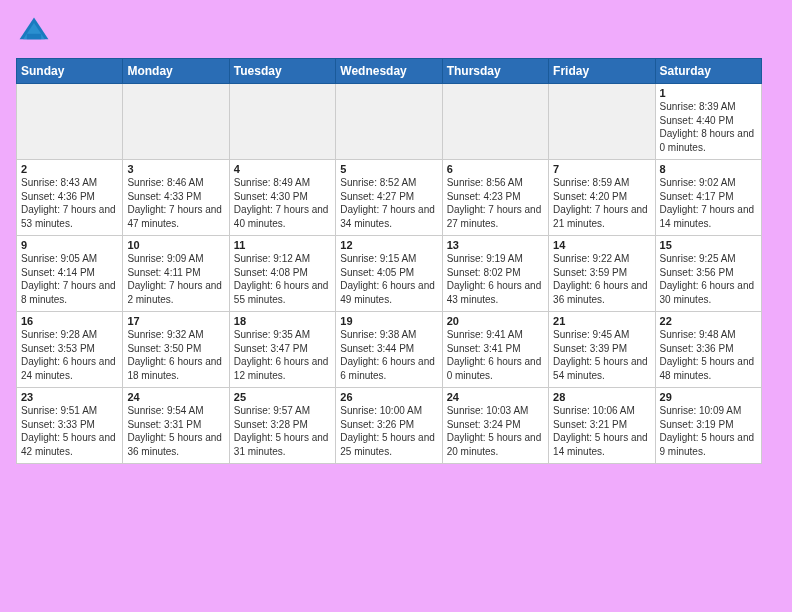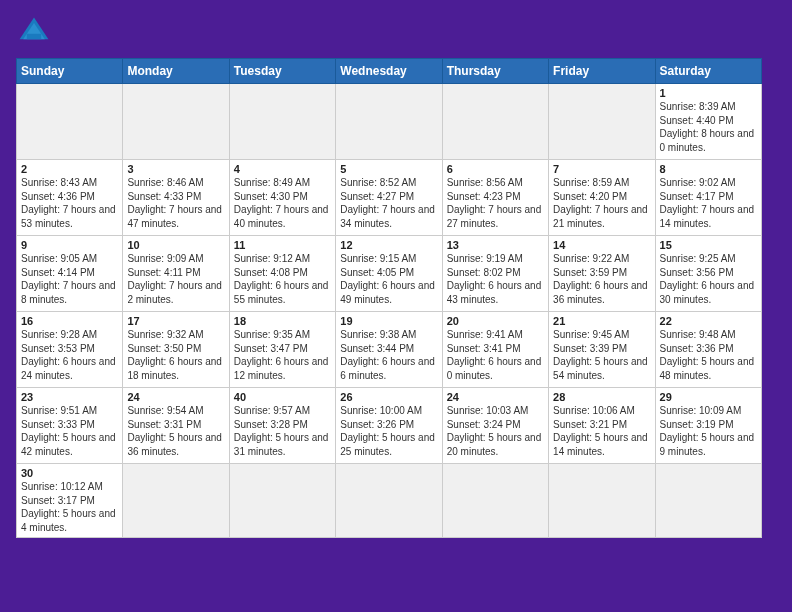"Sunday" .page { background: #4c1d95 -> #f0abfc }
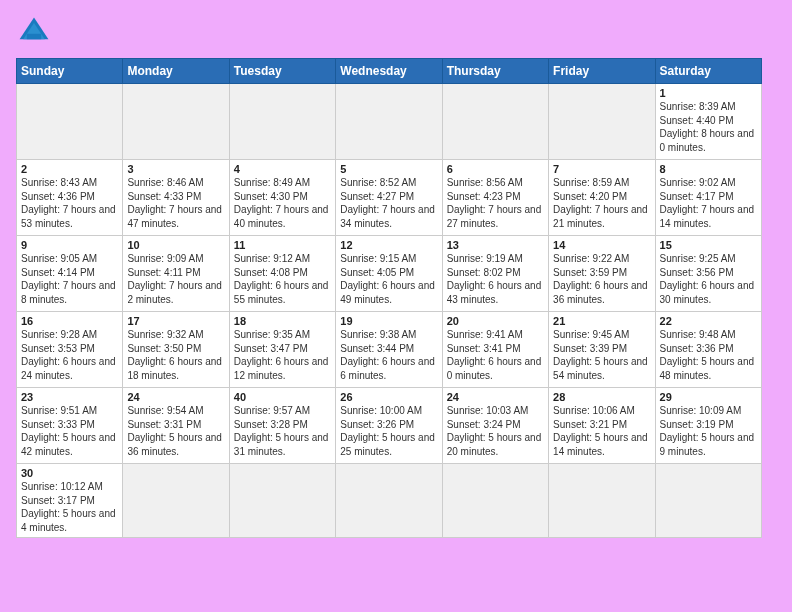"40" span.day-number { text: 40 -> 25 }
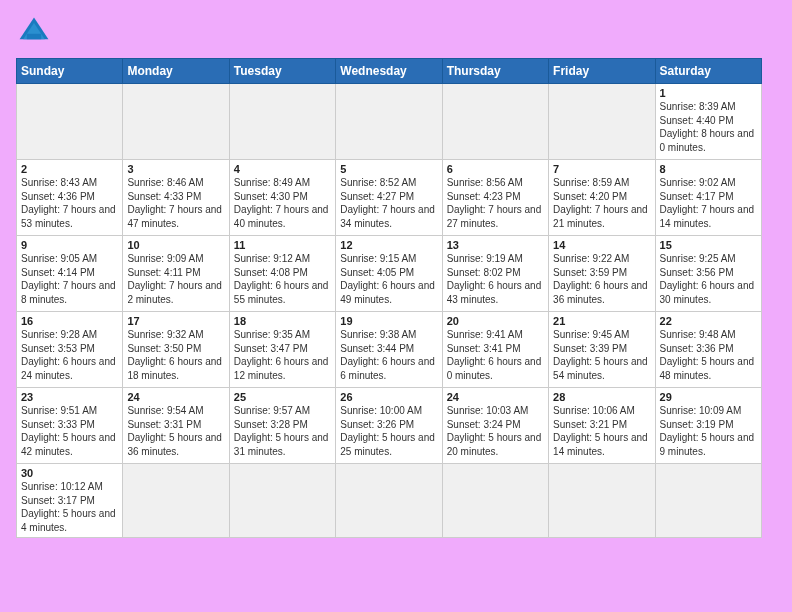"30" tr { html: <tr> <td> <span>30</span> <div>Sunrise: 10:12 AM Sunset: 3:17 PM Daylight: 5 hours and 4 minutes.</div> </td> <td></td> <td></td> <td></td> <td></td> <td></td> <td></td> </tr> -> none }
